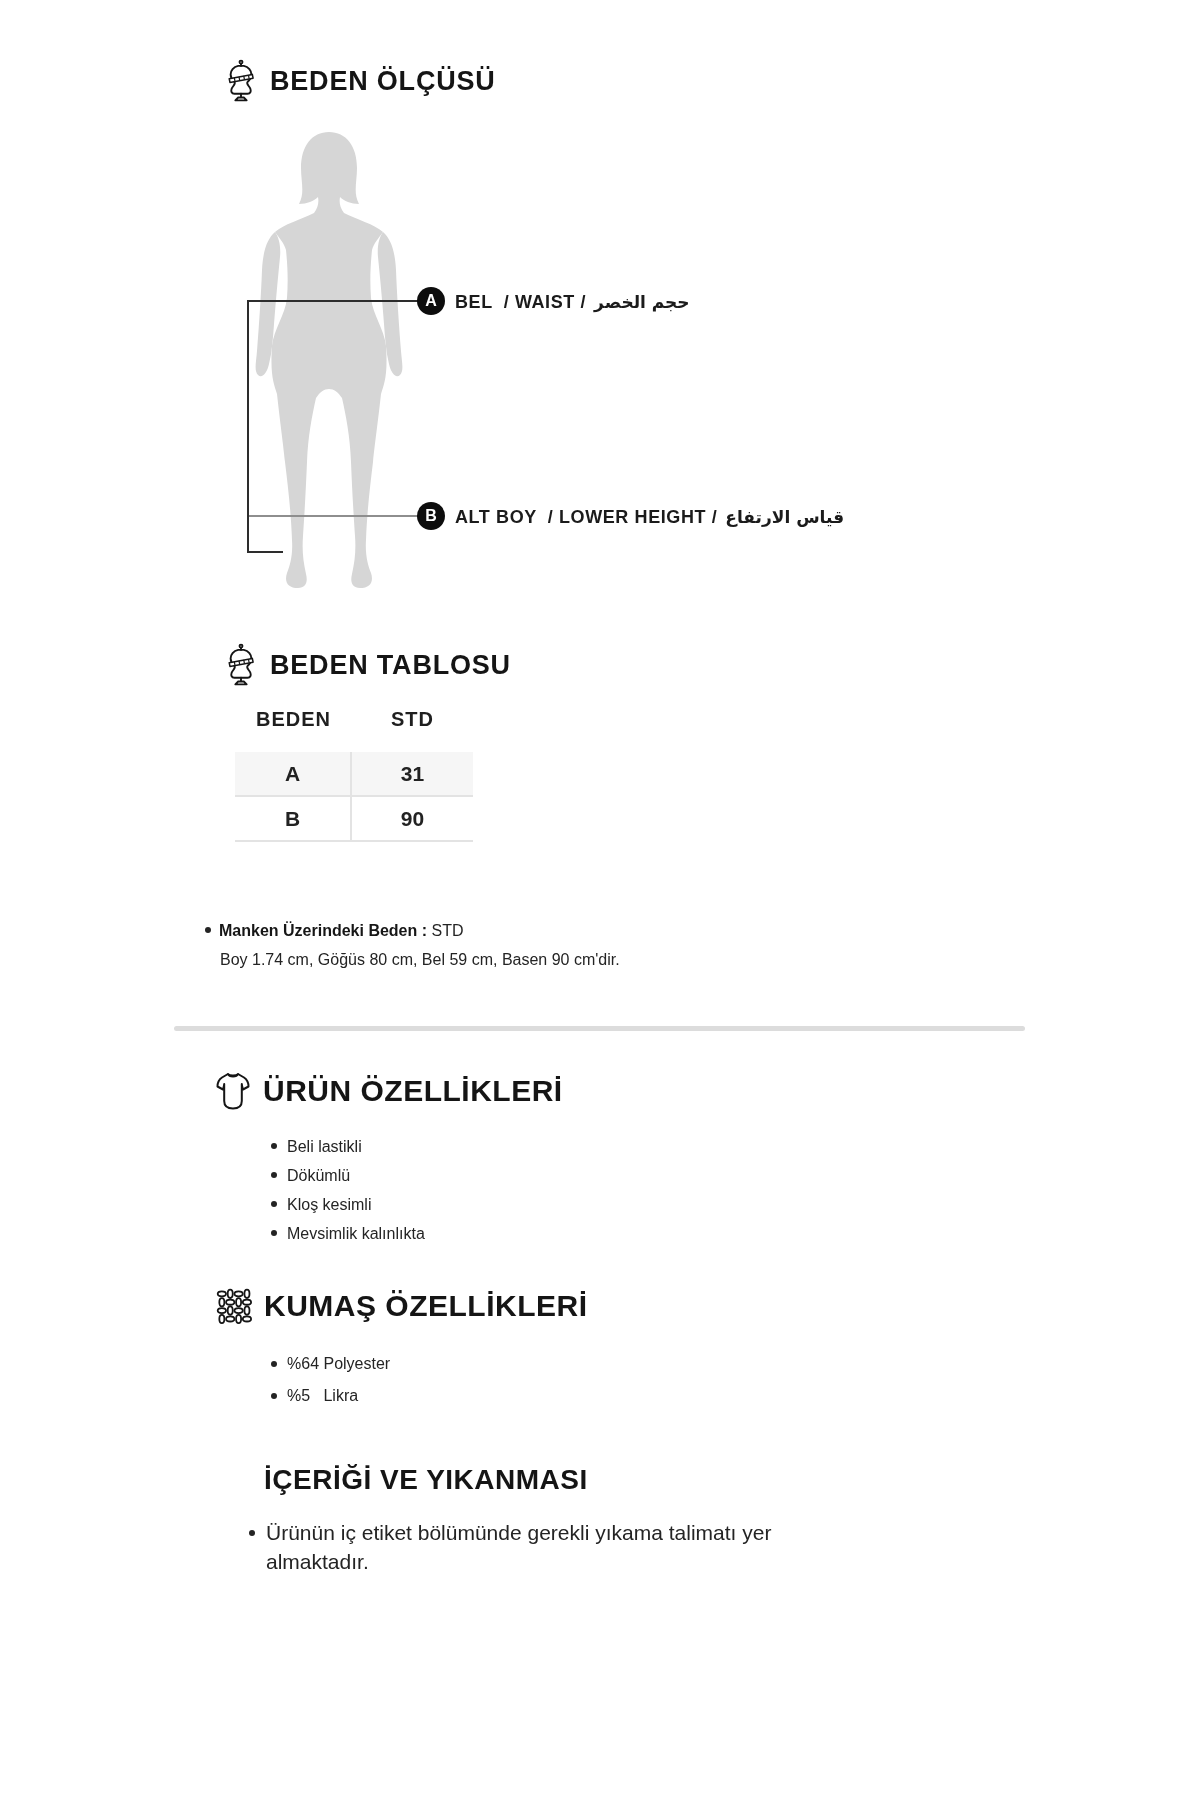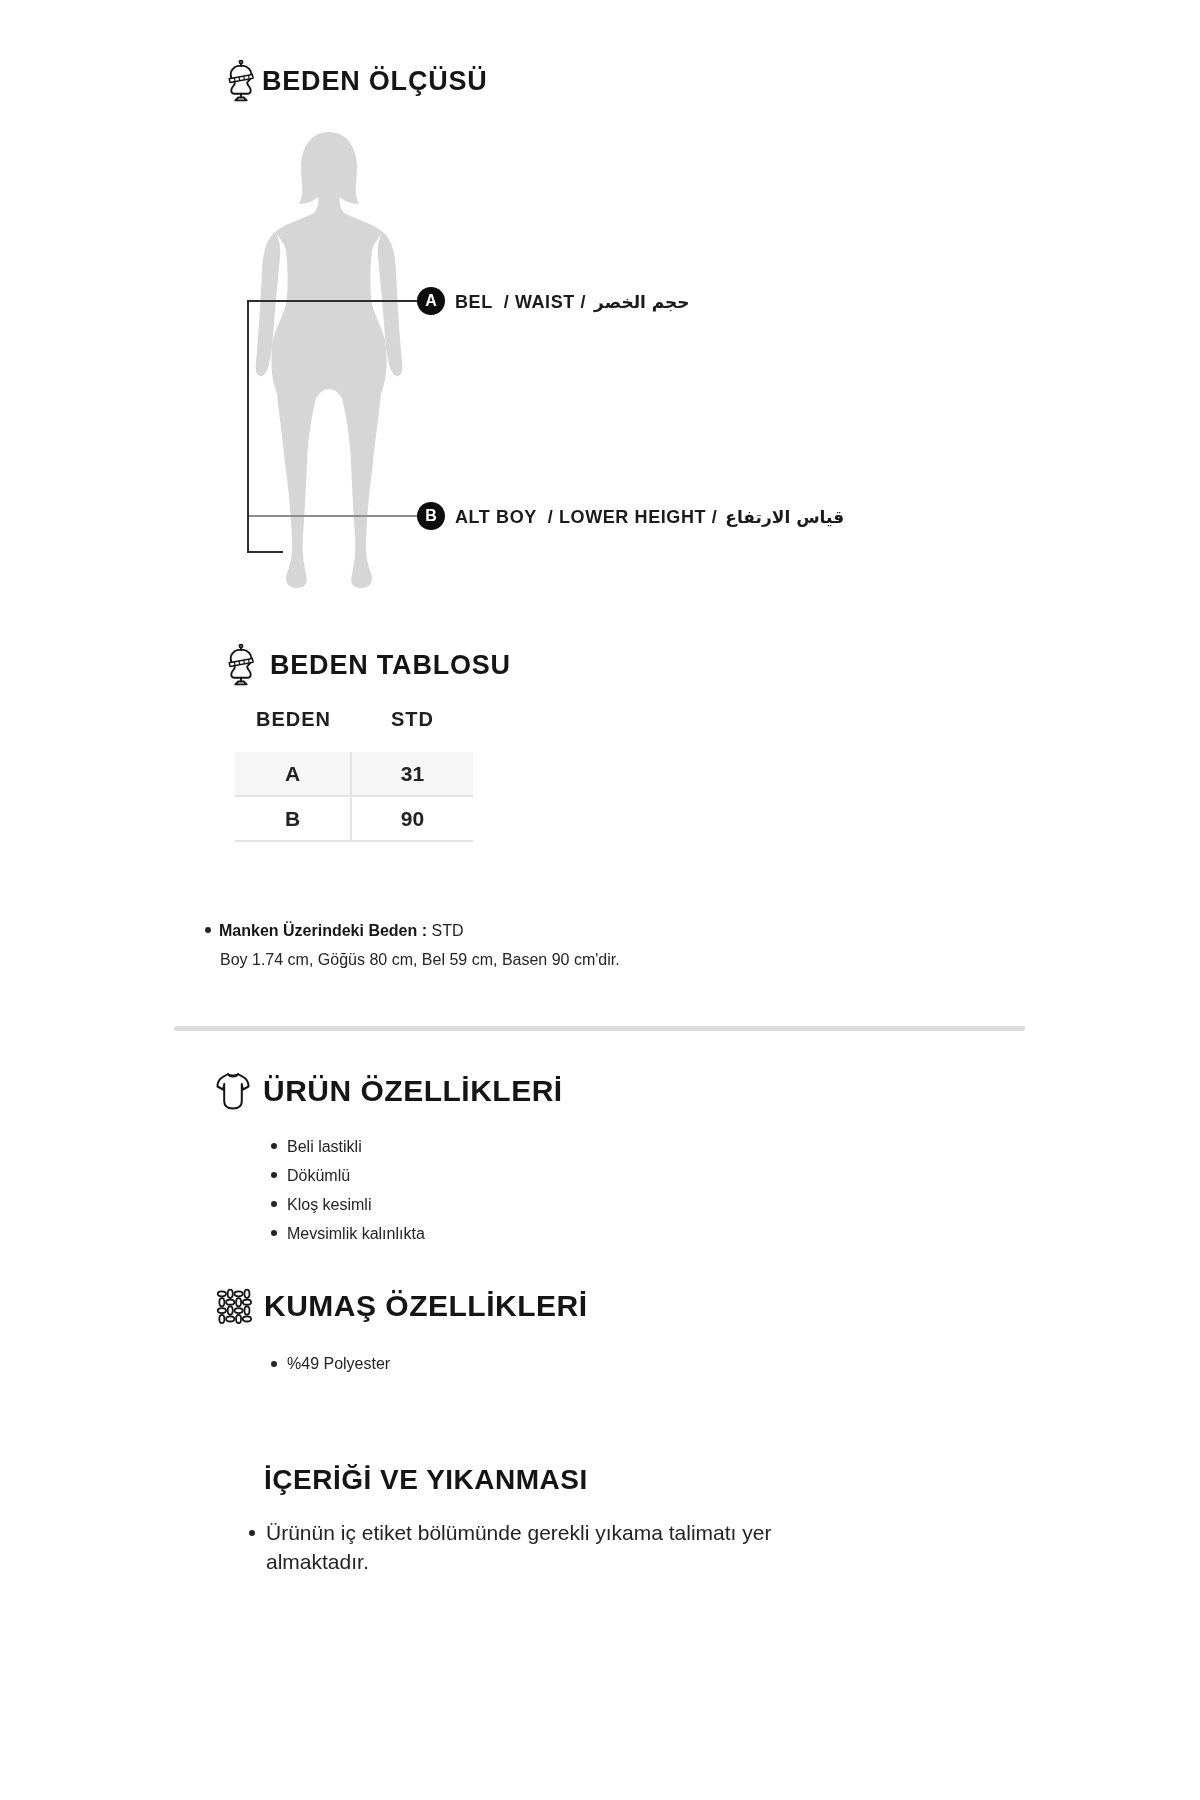"BEDEN ÖLÇÜSÜ" div.sec-header { gap: 4px -> 12px }
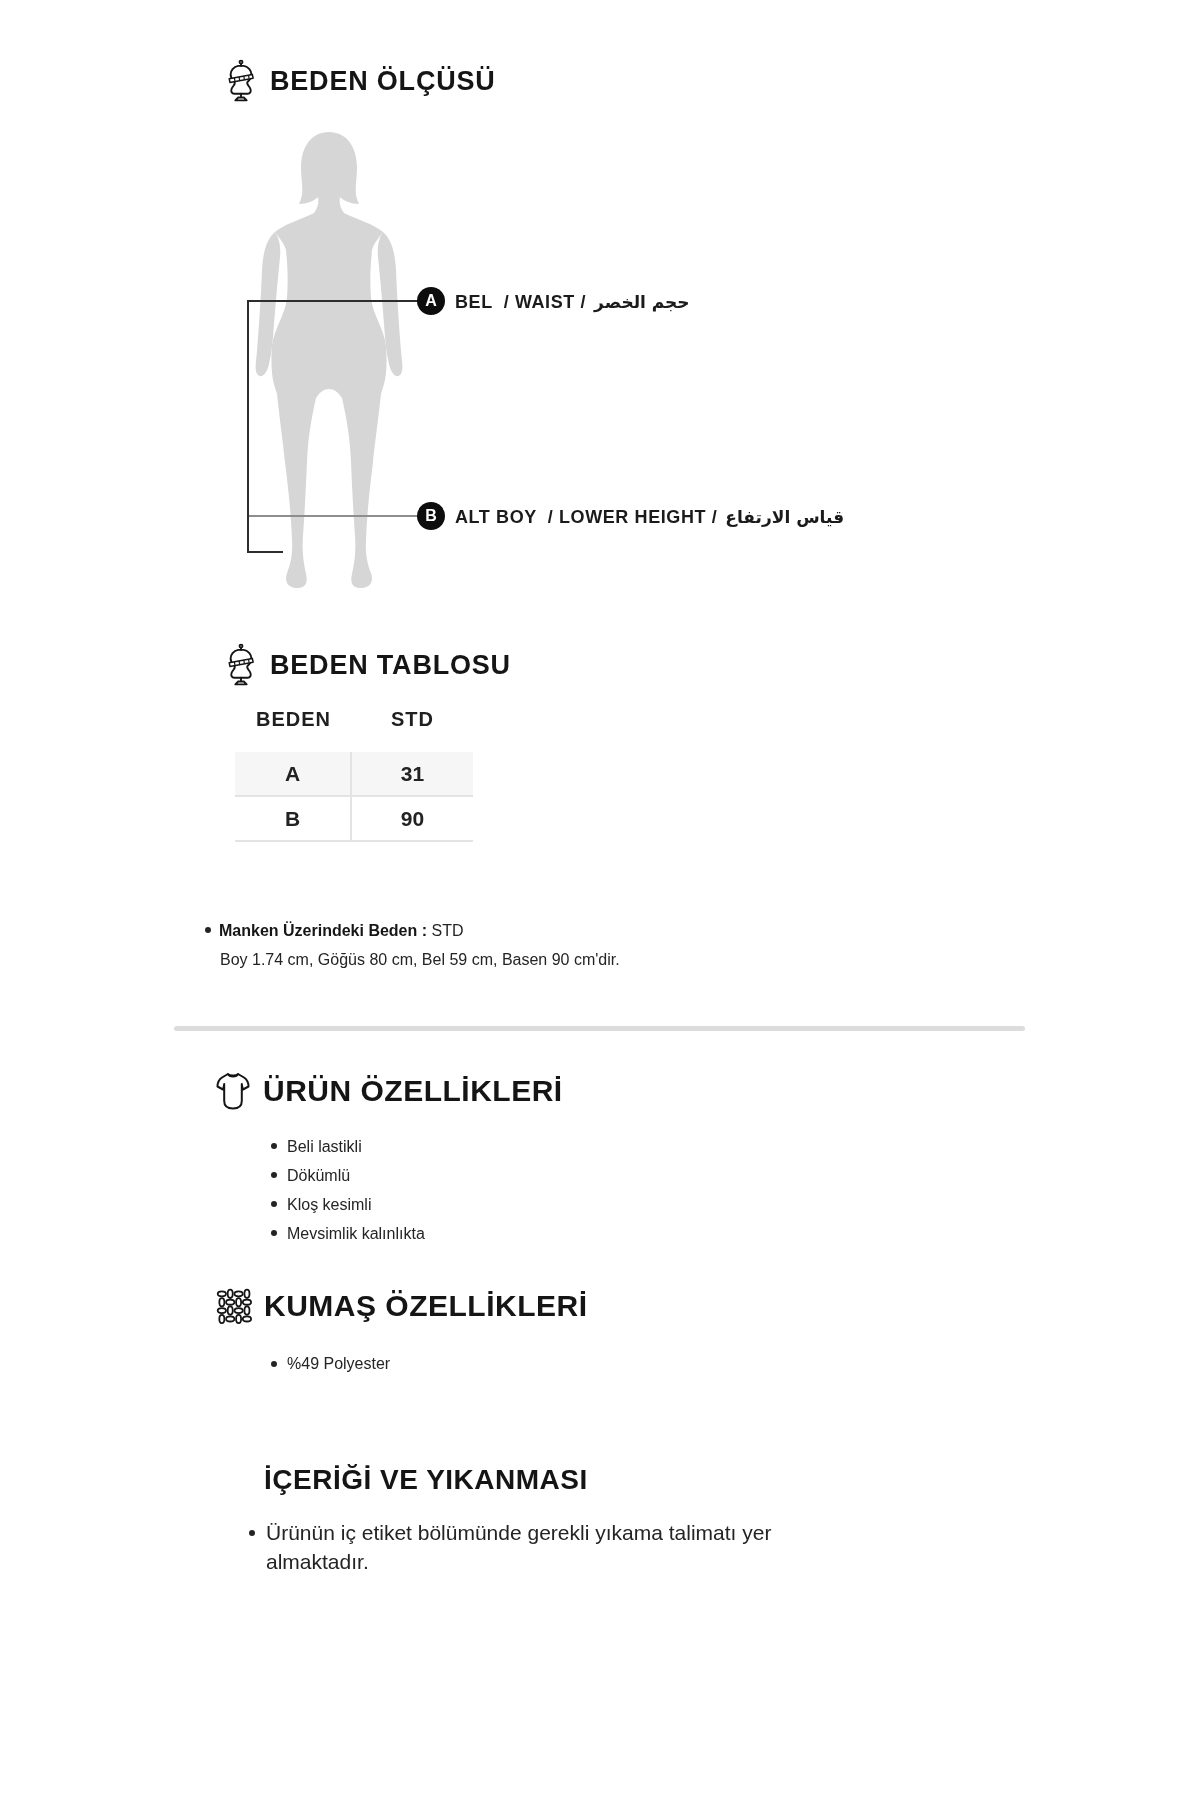"%49 Polyester" span { text: %49 -> %64 }
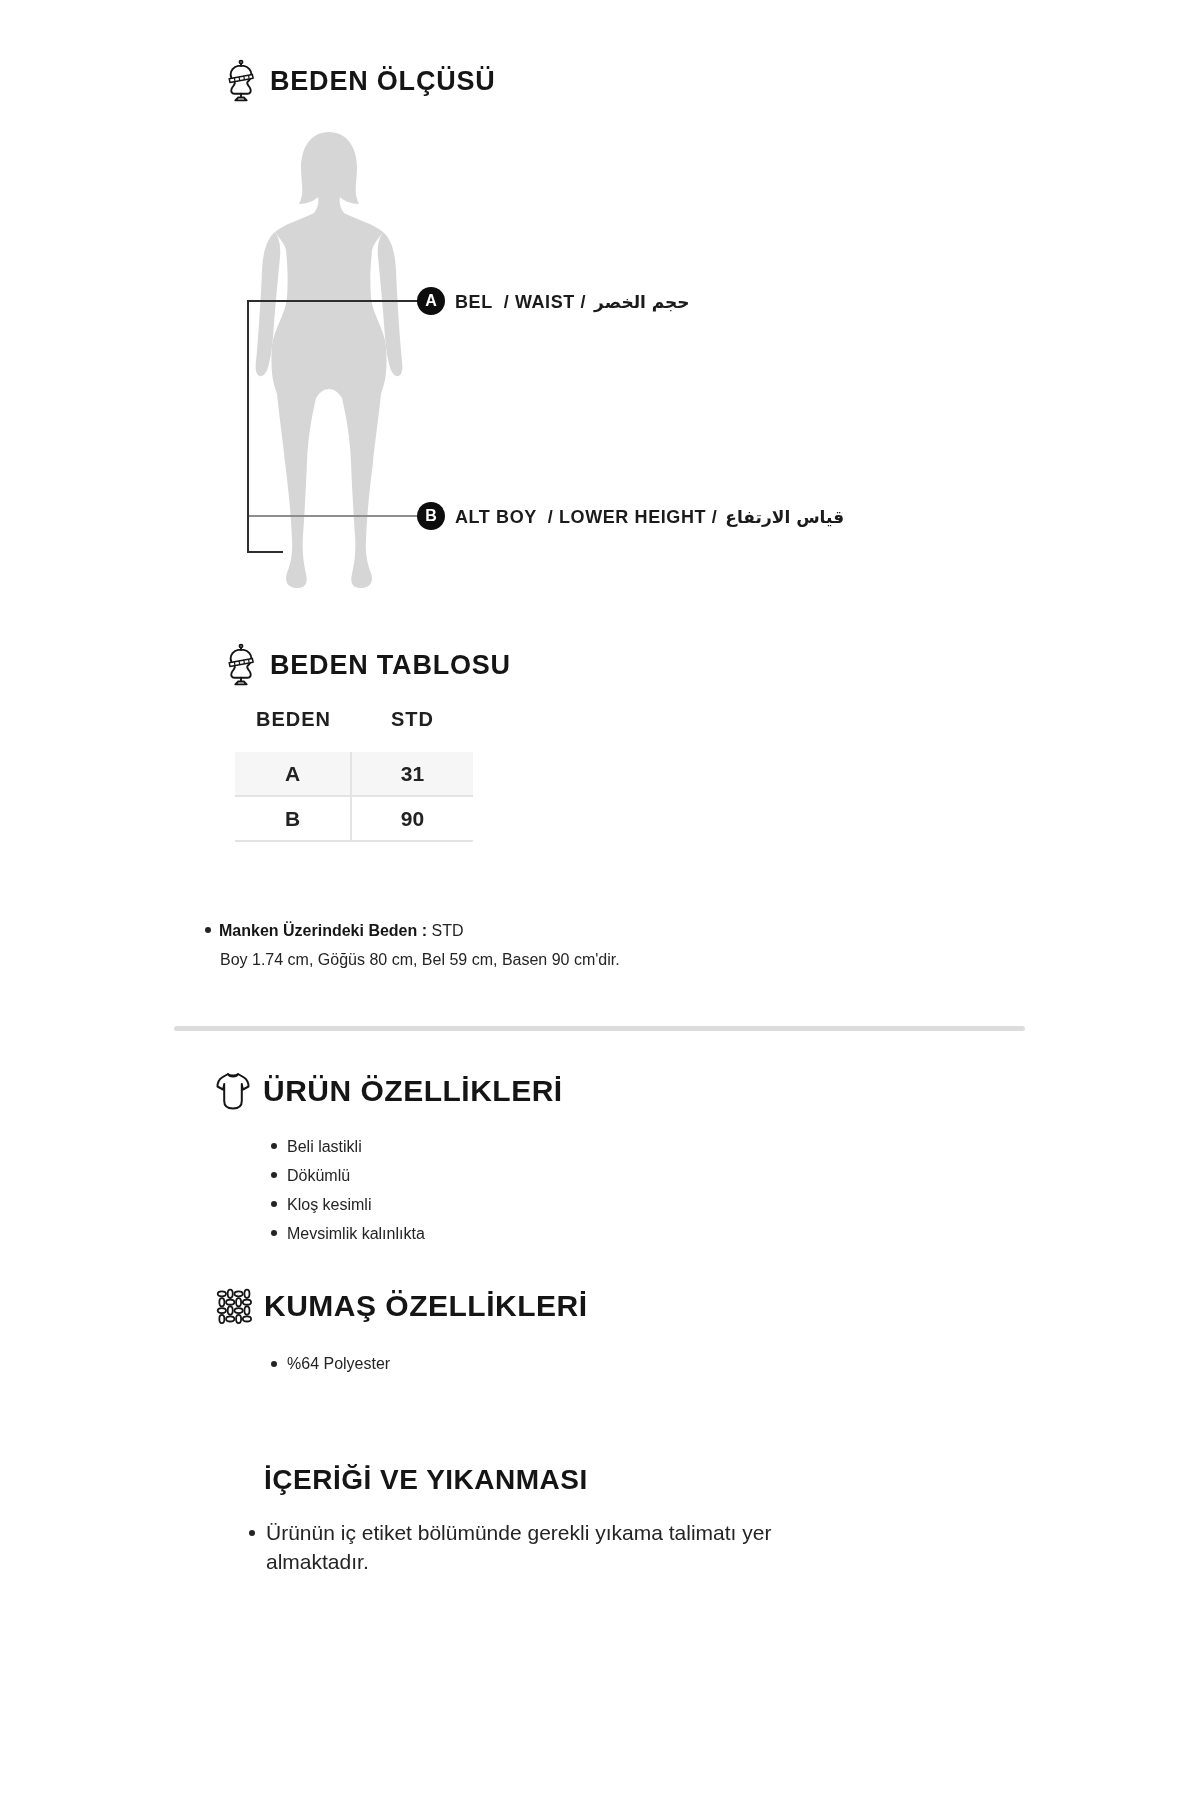"%5 Likra" div.li { html: none -> <div><span></span><span>%5 Likra</span></div> }
